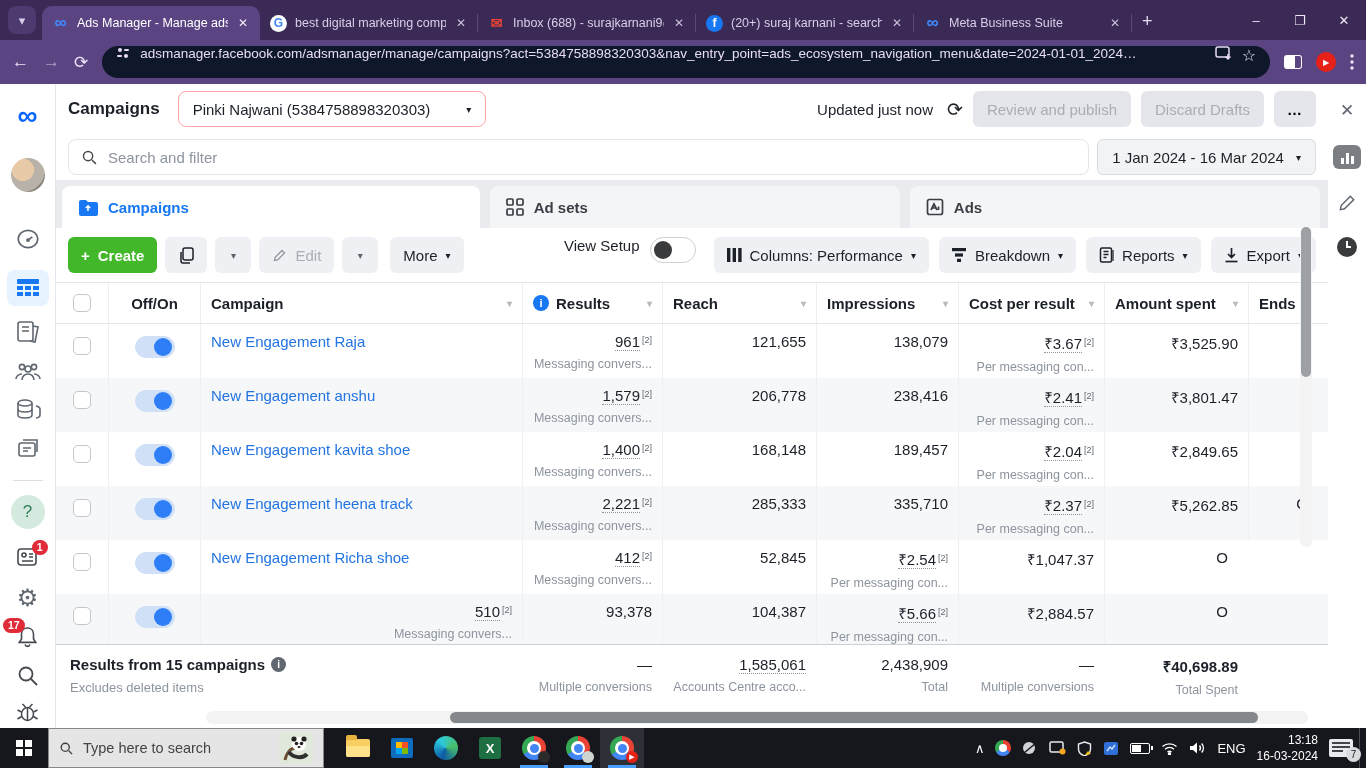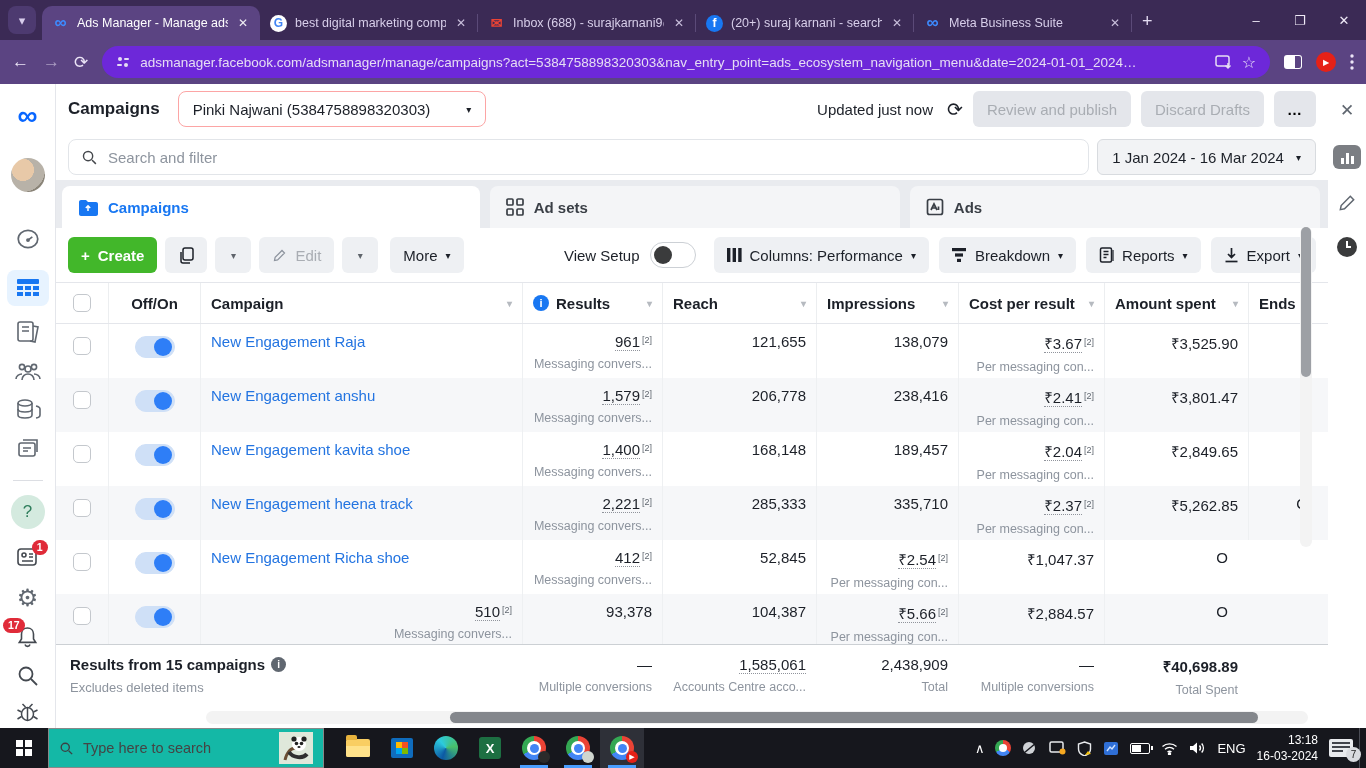"adsmanager.facebook.com/adsmanager/manag" .urlbar { align-items: center -> flex-start; background: #6d28d9 -> #0f172a }
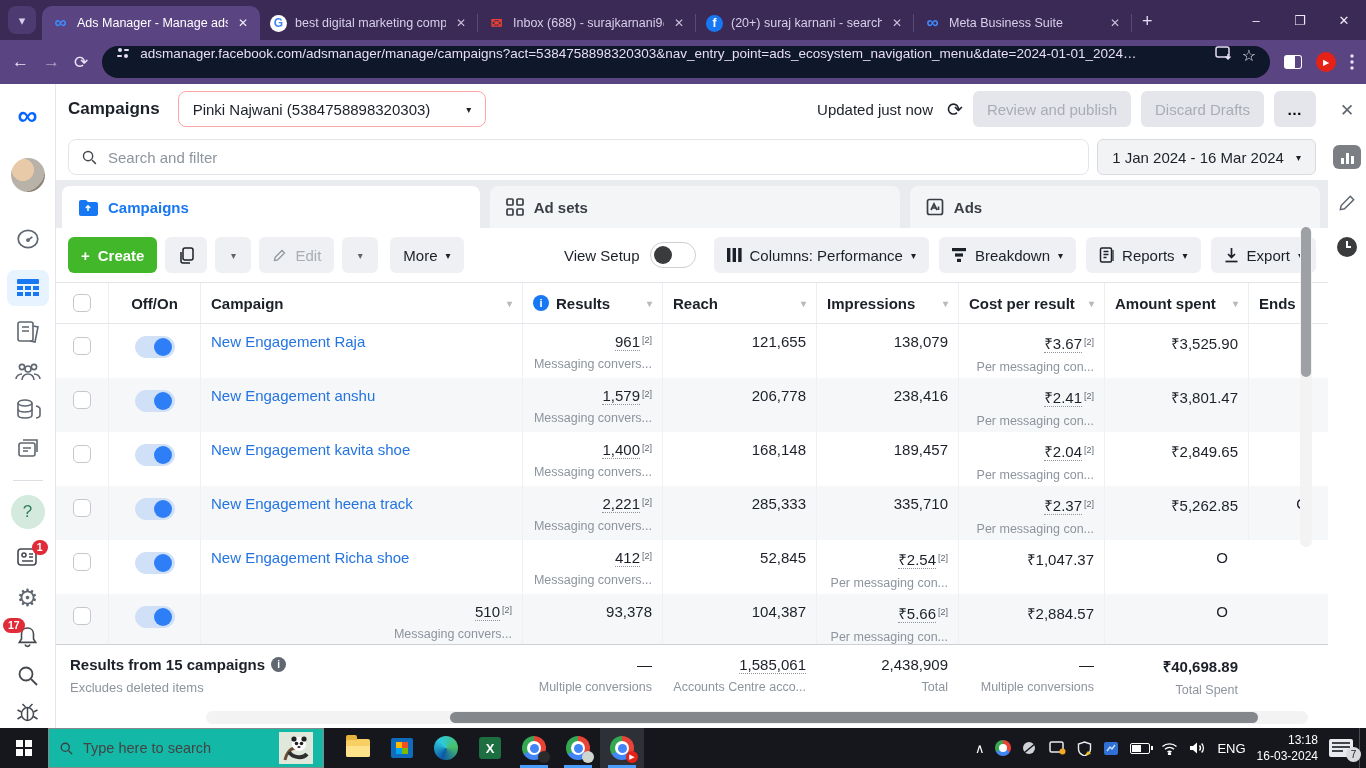"View Setup" .vs-group { align-items: center -> none }
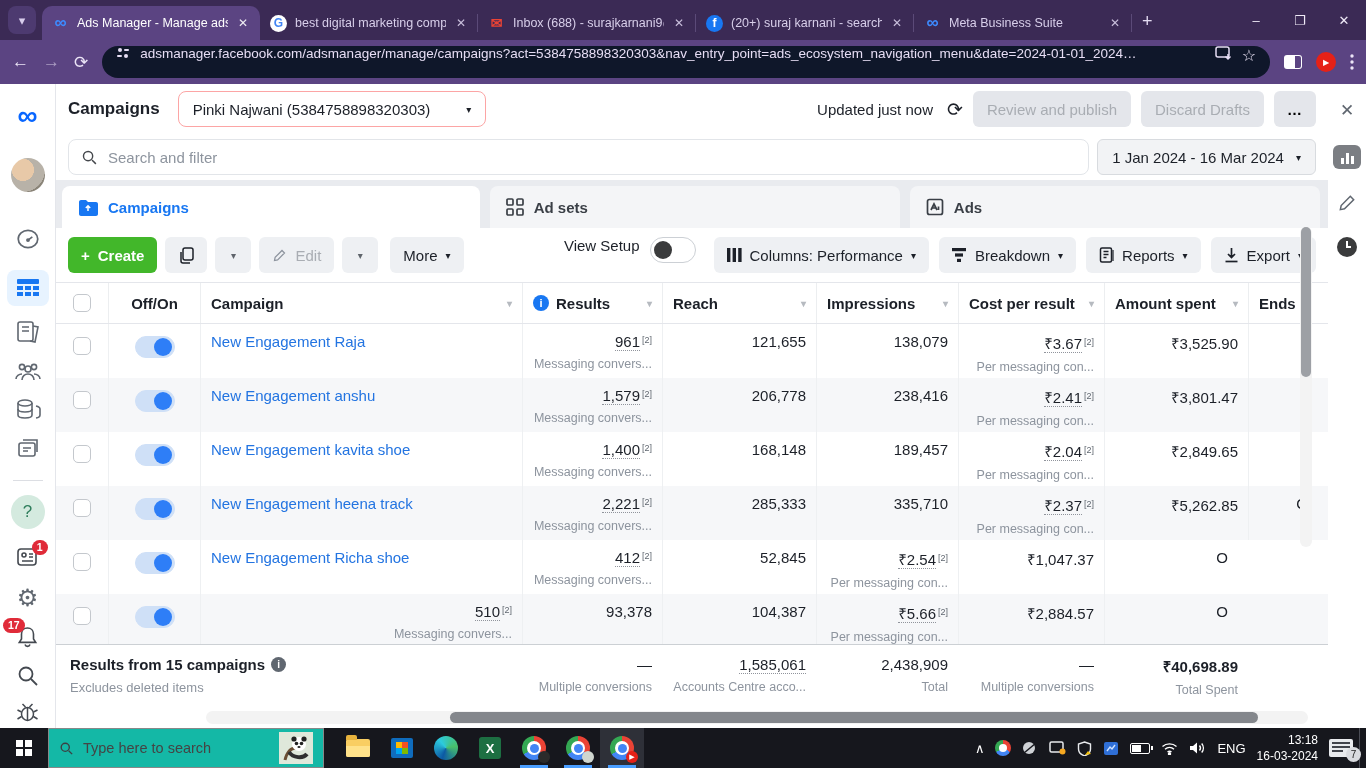"Type here to search" .tsearch { background: #14b8a6 -> #e5e5e5 }
